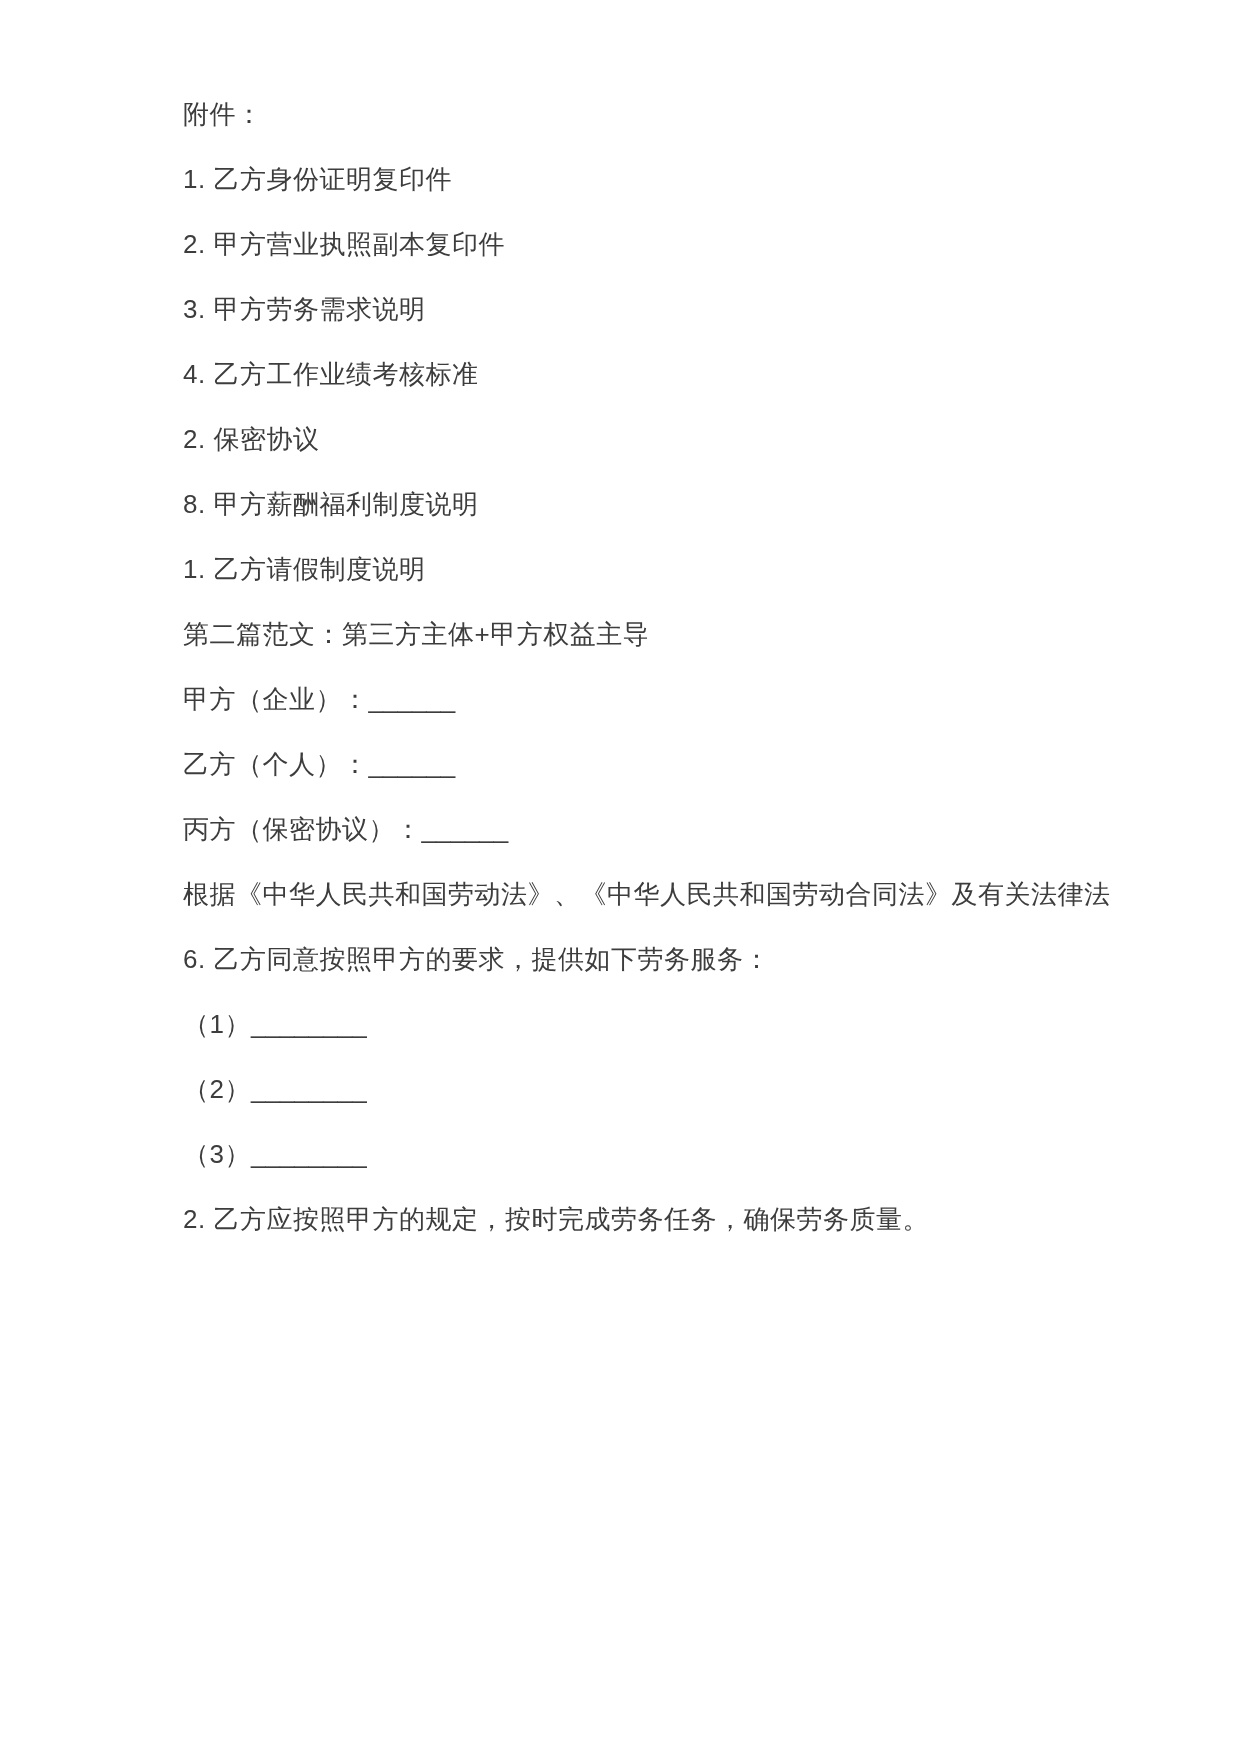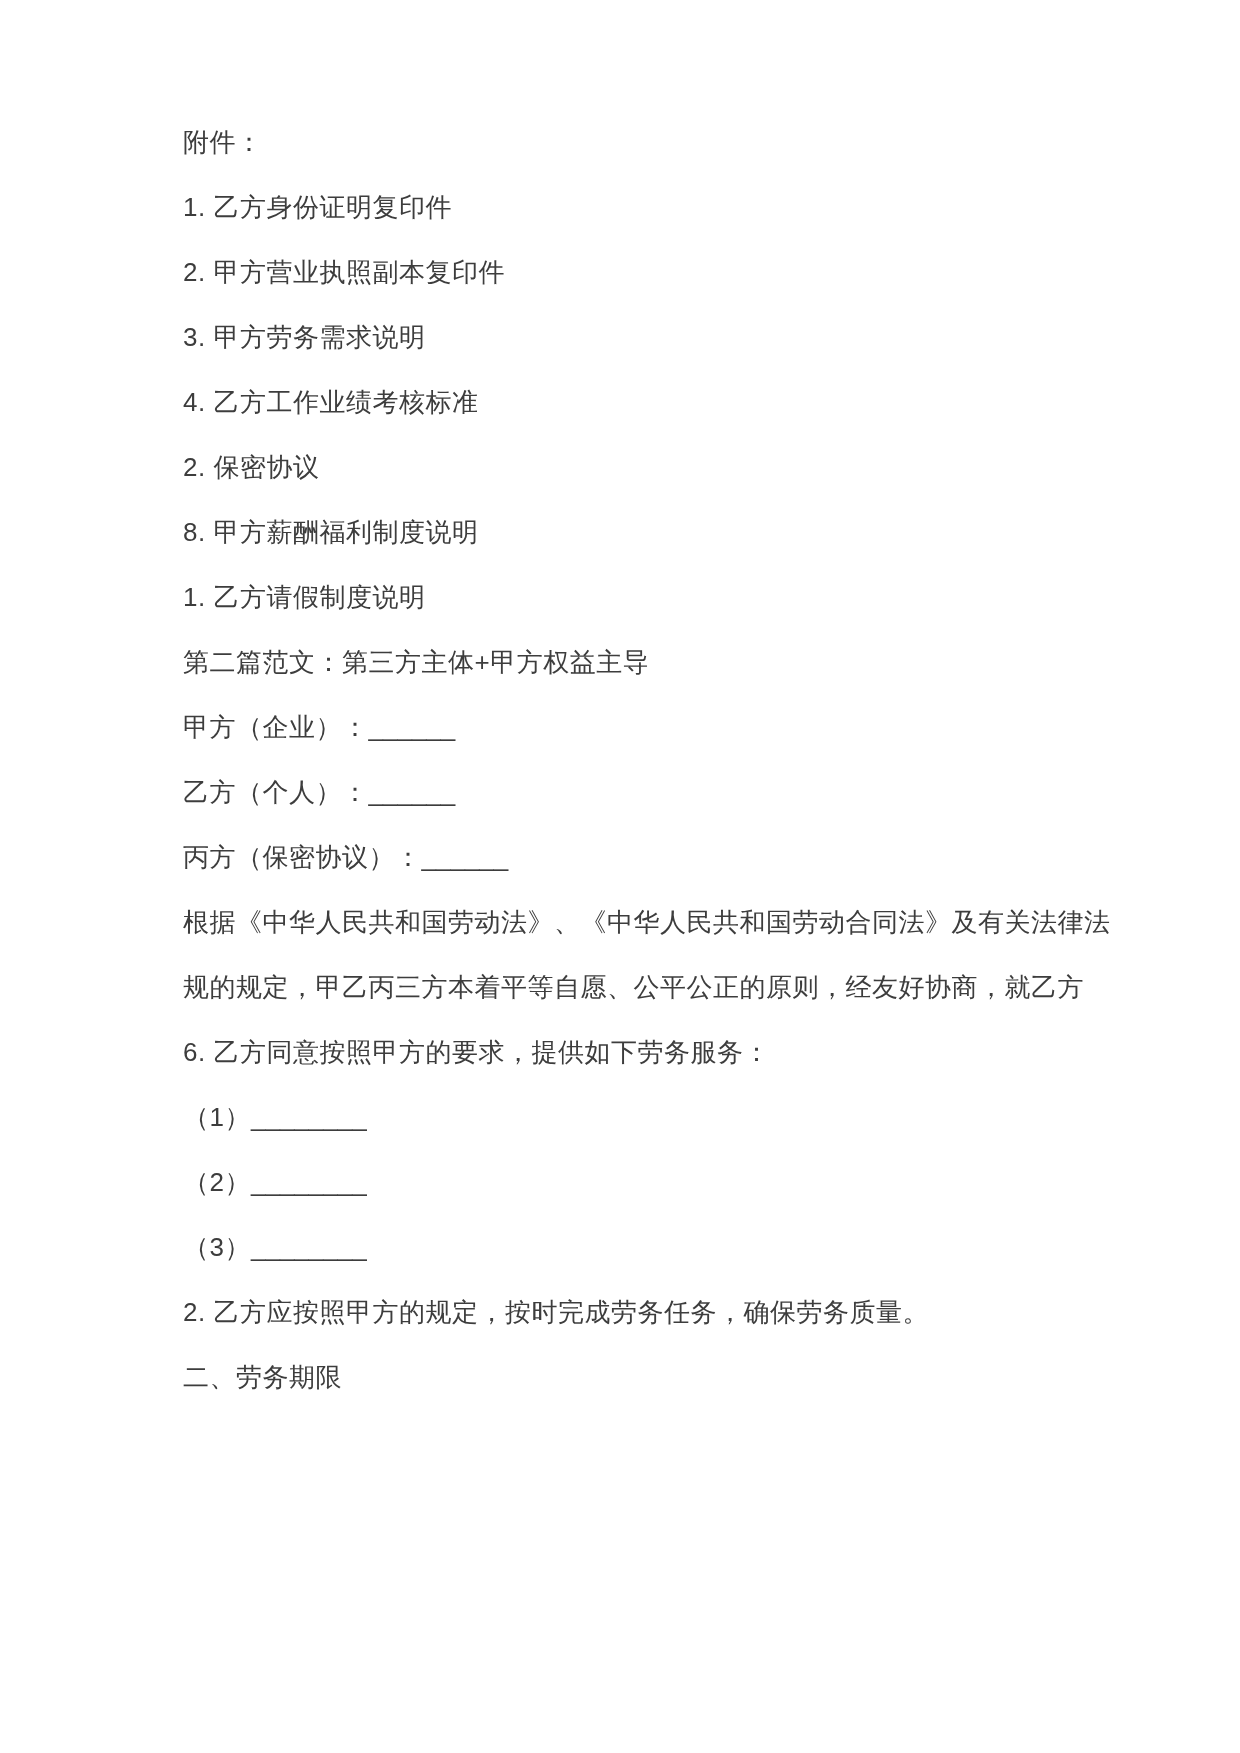"附件：" .page { padding: 110px 130px 0 183px -> 82px 130px 0 183px }
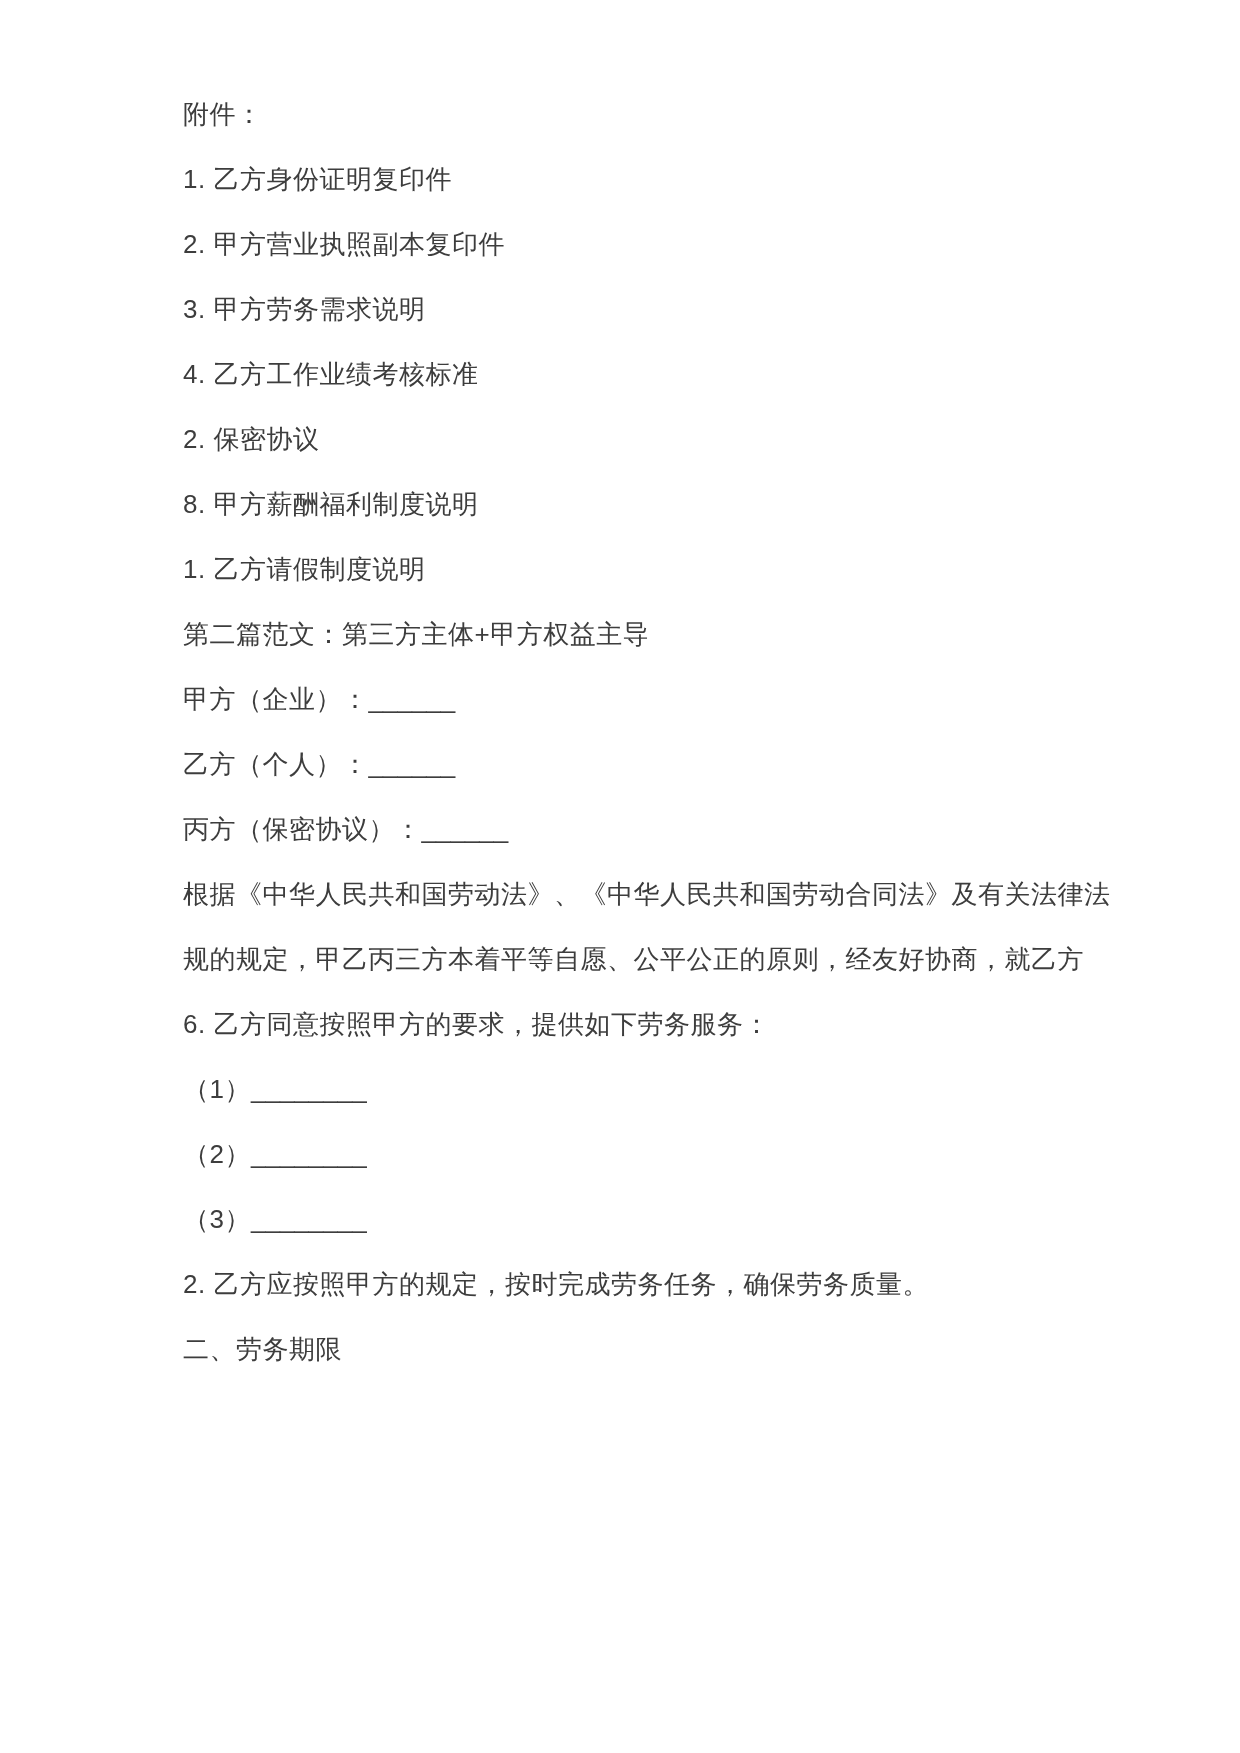"规的规定，甲乙丙三方本着平等自愿、公平公正的原则，经友好协商，就乙方" div.line { html: <div>规的规定，甲乙丙三方本着平等自愿、公平公正的原则，经友好协商，就乙方</div> -> none }
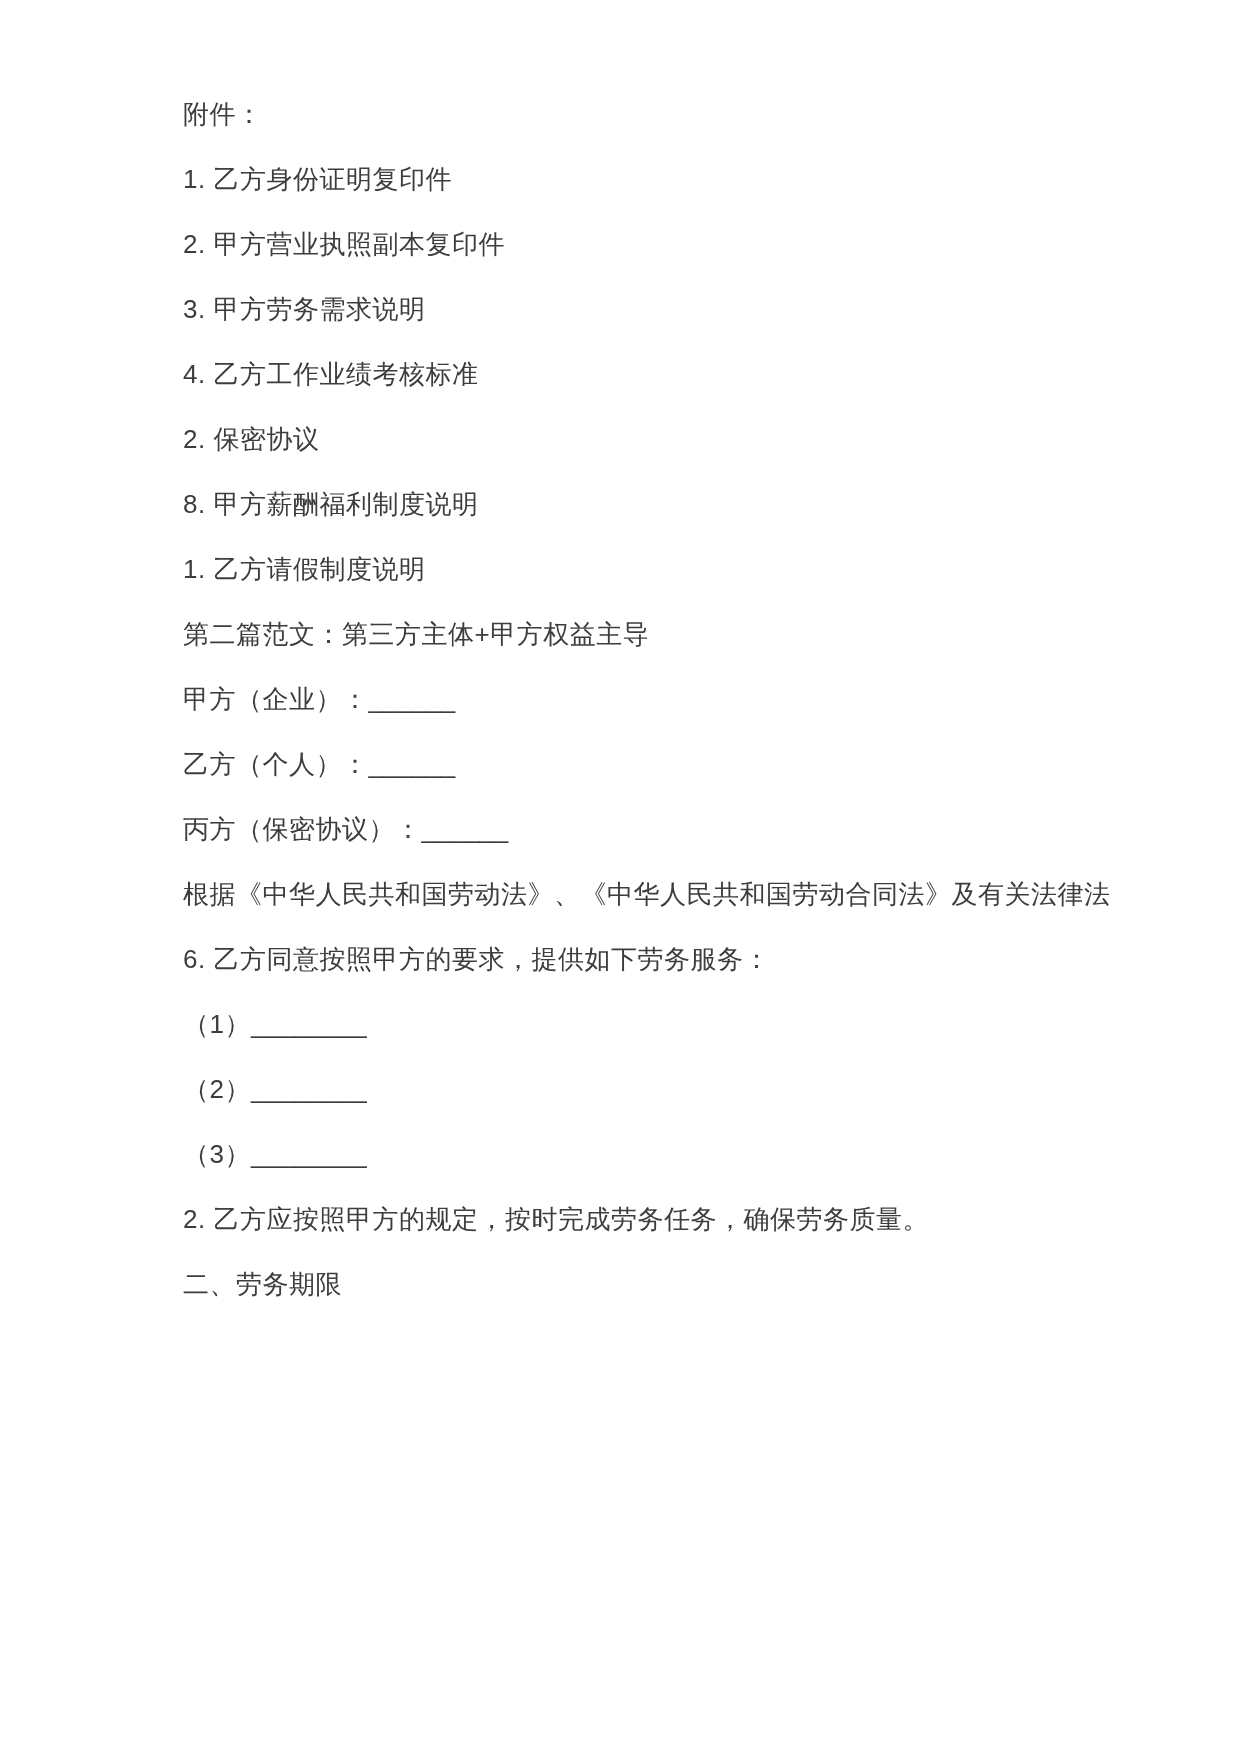"二、劳务期限" div.line { html: <div>二、劳务期限</div> -> none }
